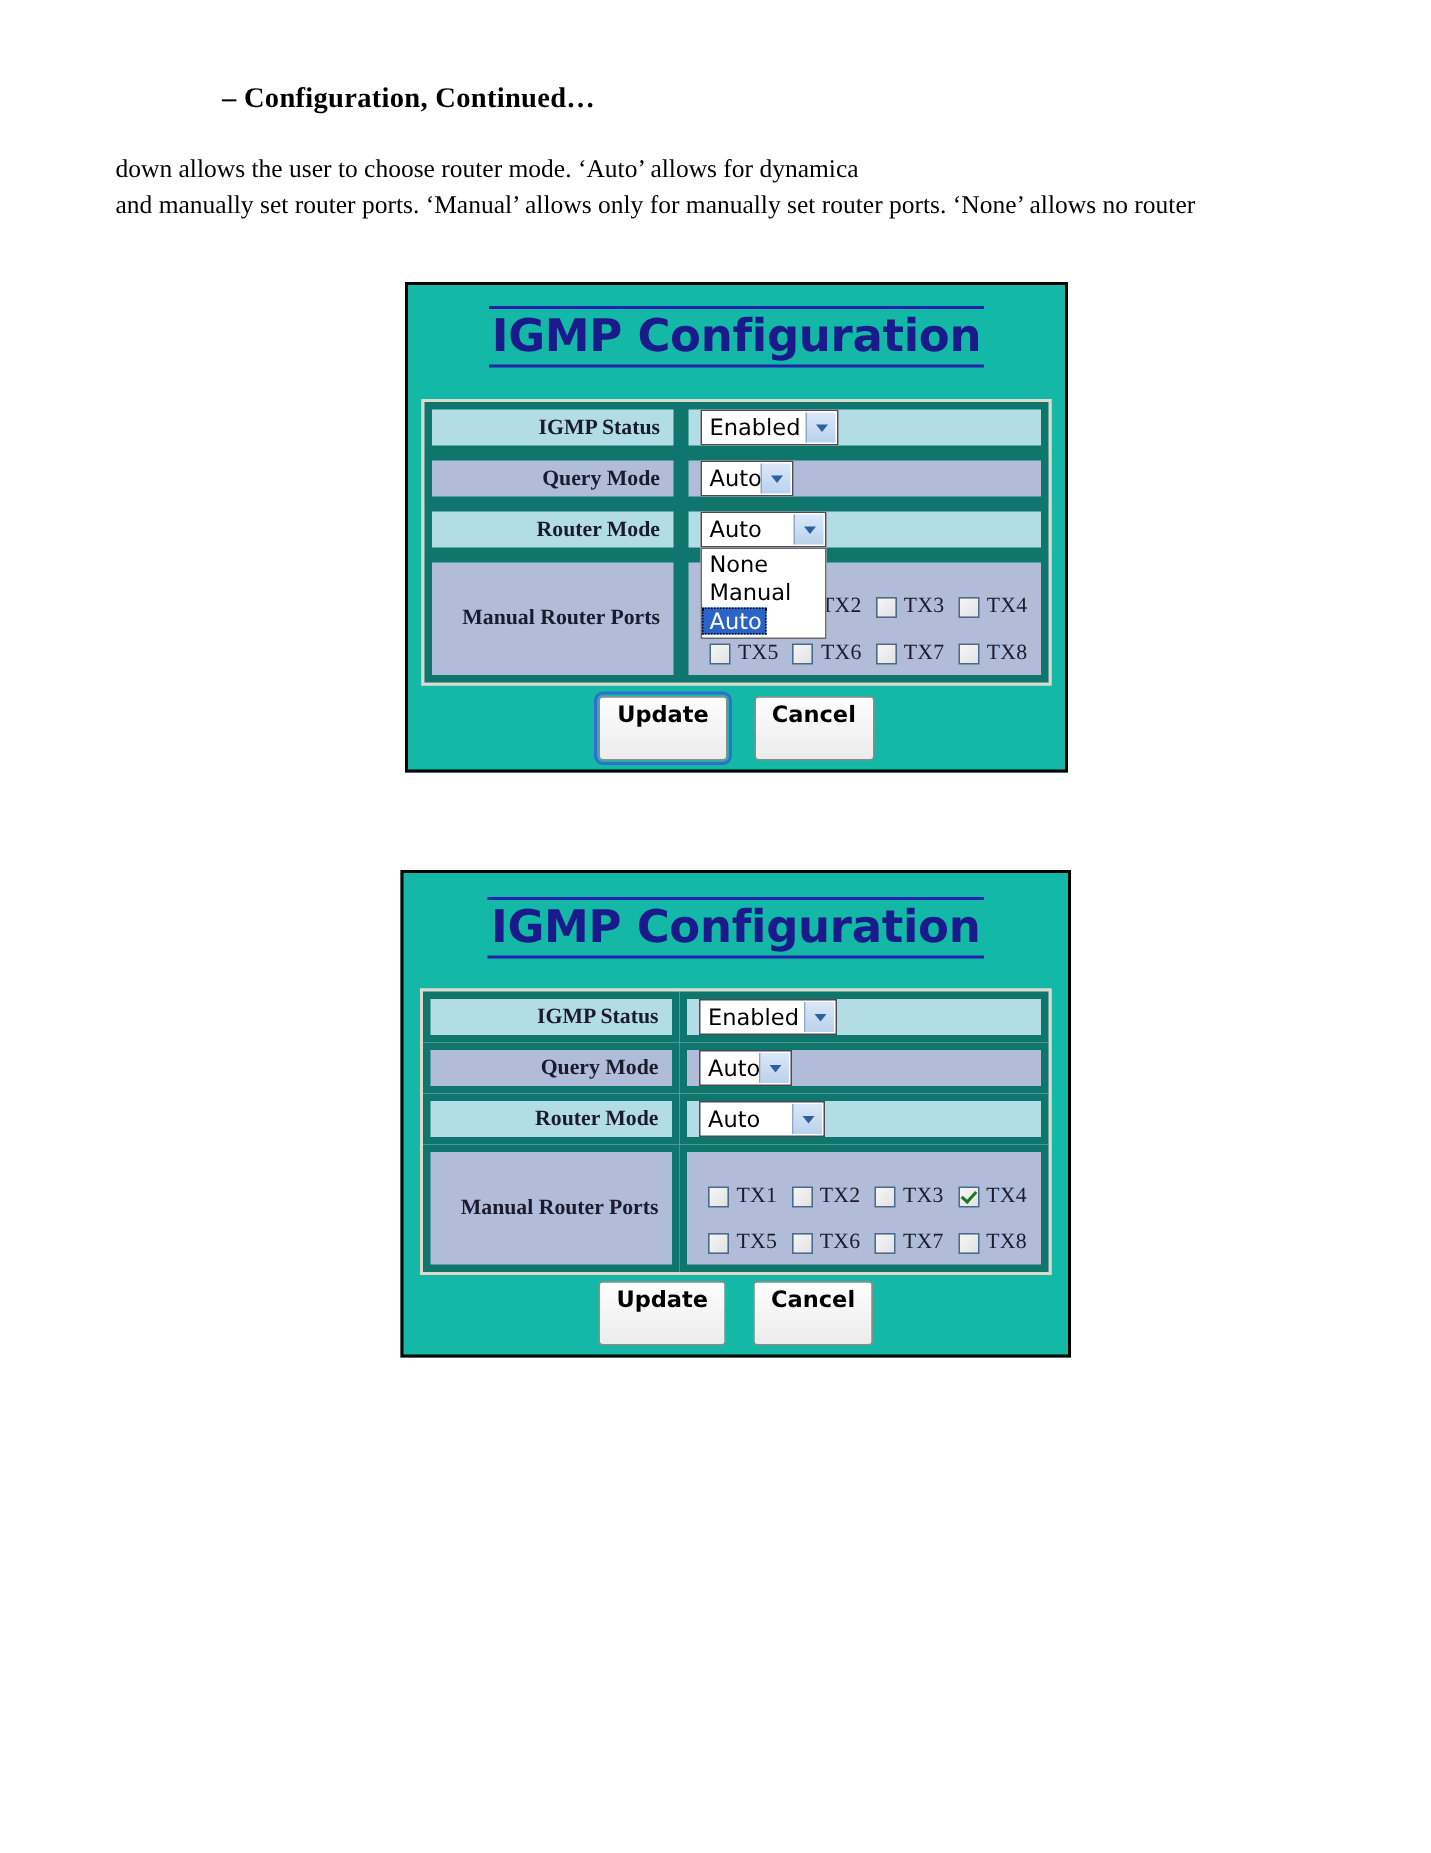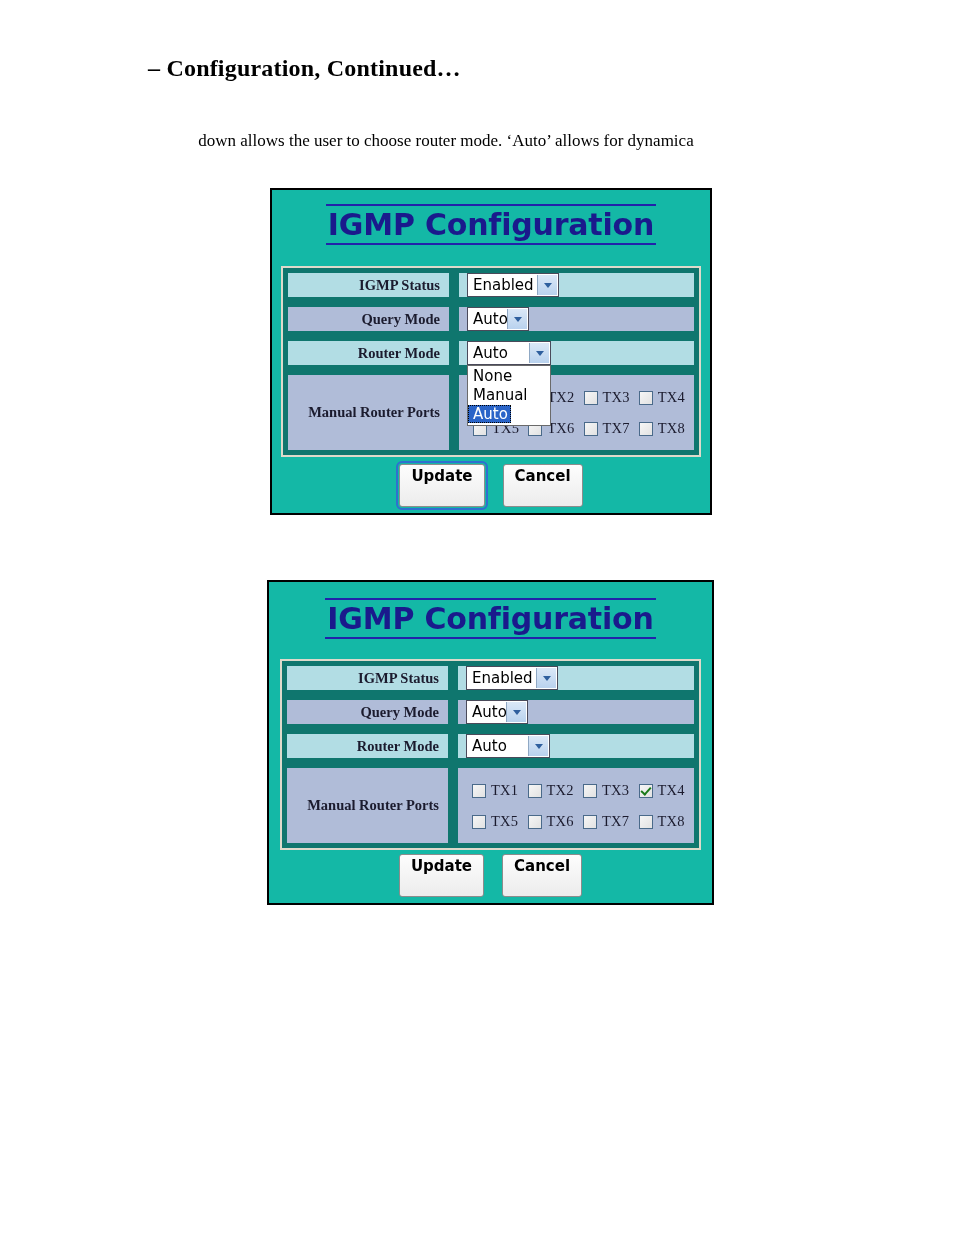"– Configuration, Continued…" .doc-heading { font-size: 24px -> 19px }
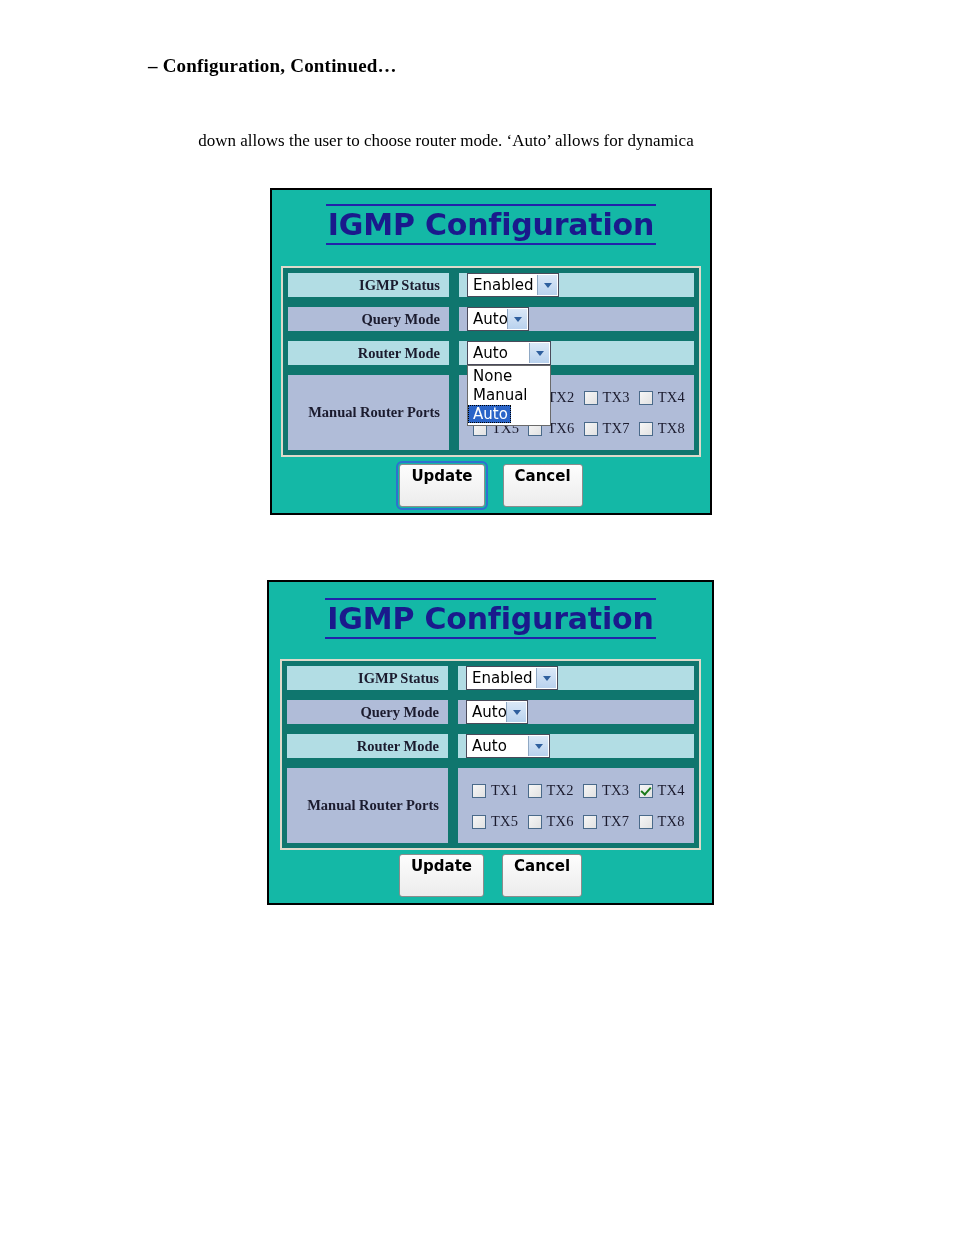"down allows the user to" .doc-para .line1 { margin-top: 28px -> none; text-align: center -> left }
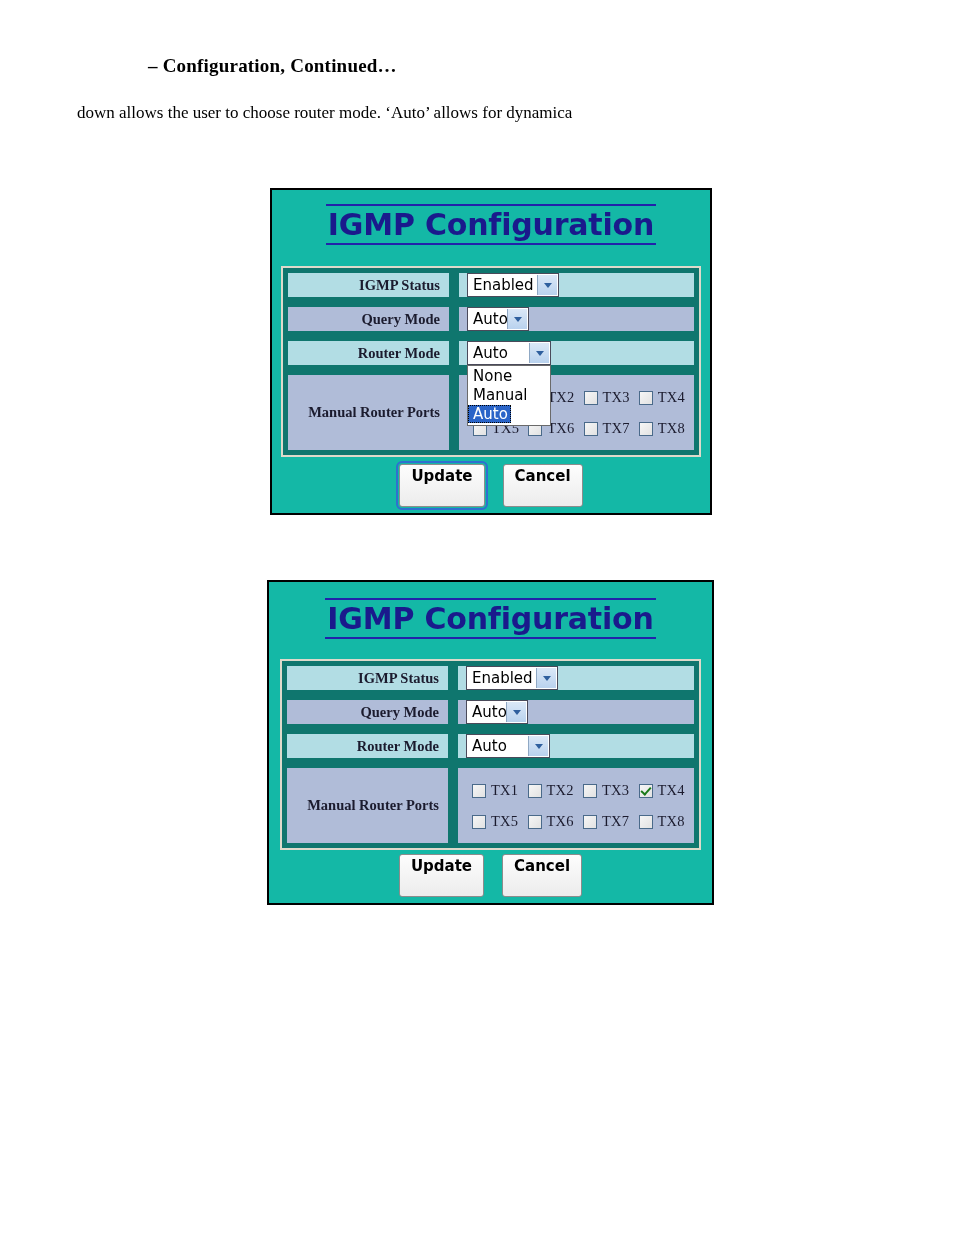"and manually set router ports." span.line2 { html: none -> <span>and manually set router ports. ‘Manual’ allows only for manually set router ports. ‘None’ allows no router</span> }
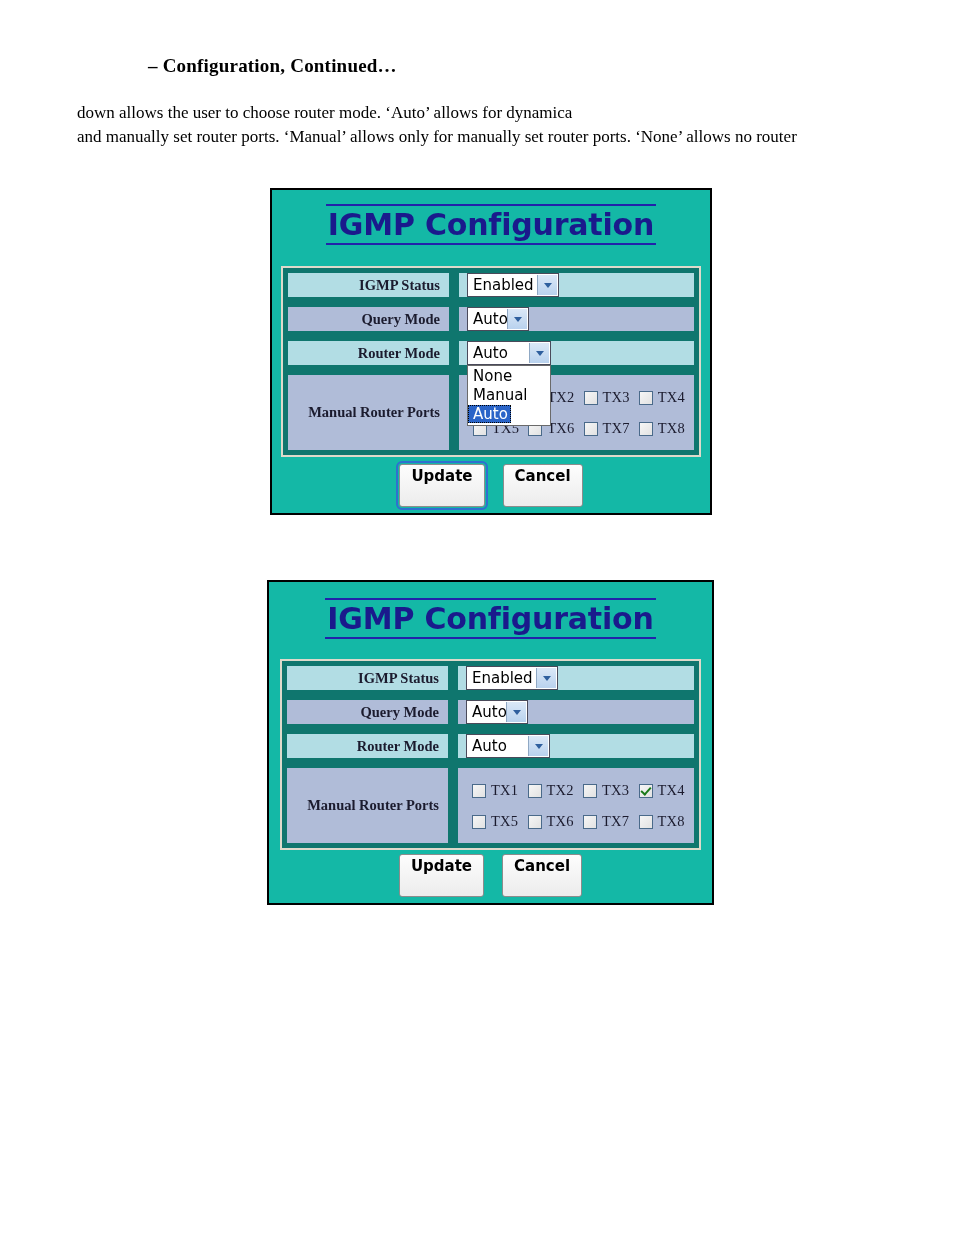"TX2" .ports-row { align-items: center -> flex-end }
